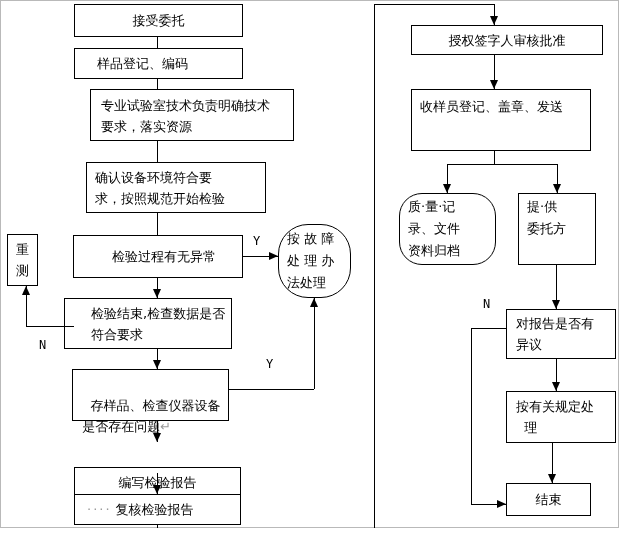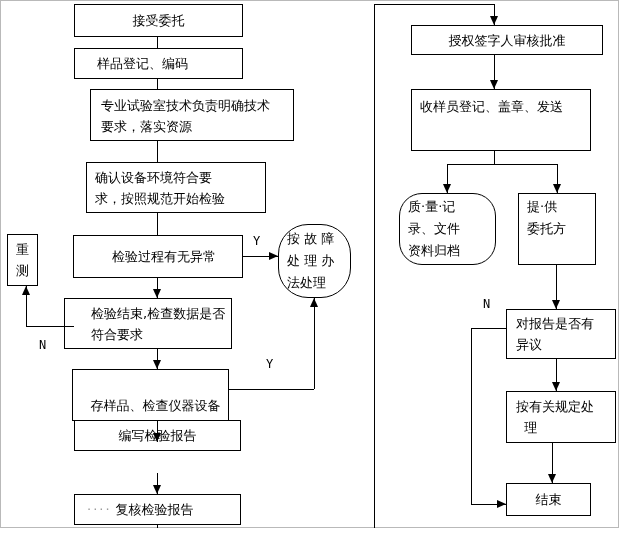"编写检验报告" div.node { top: 419px -> 466px }
